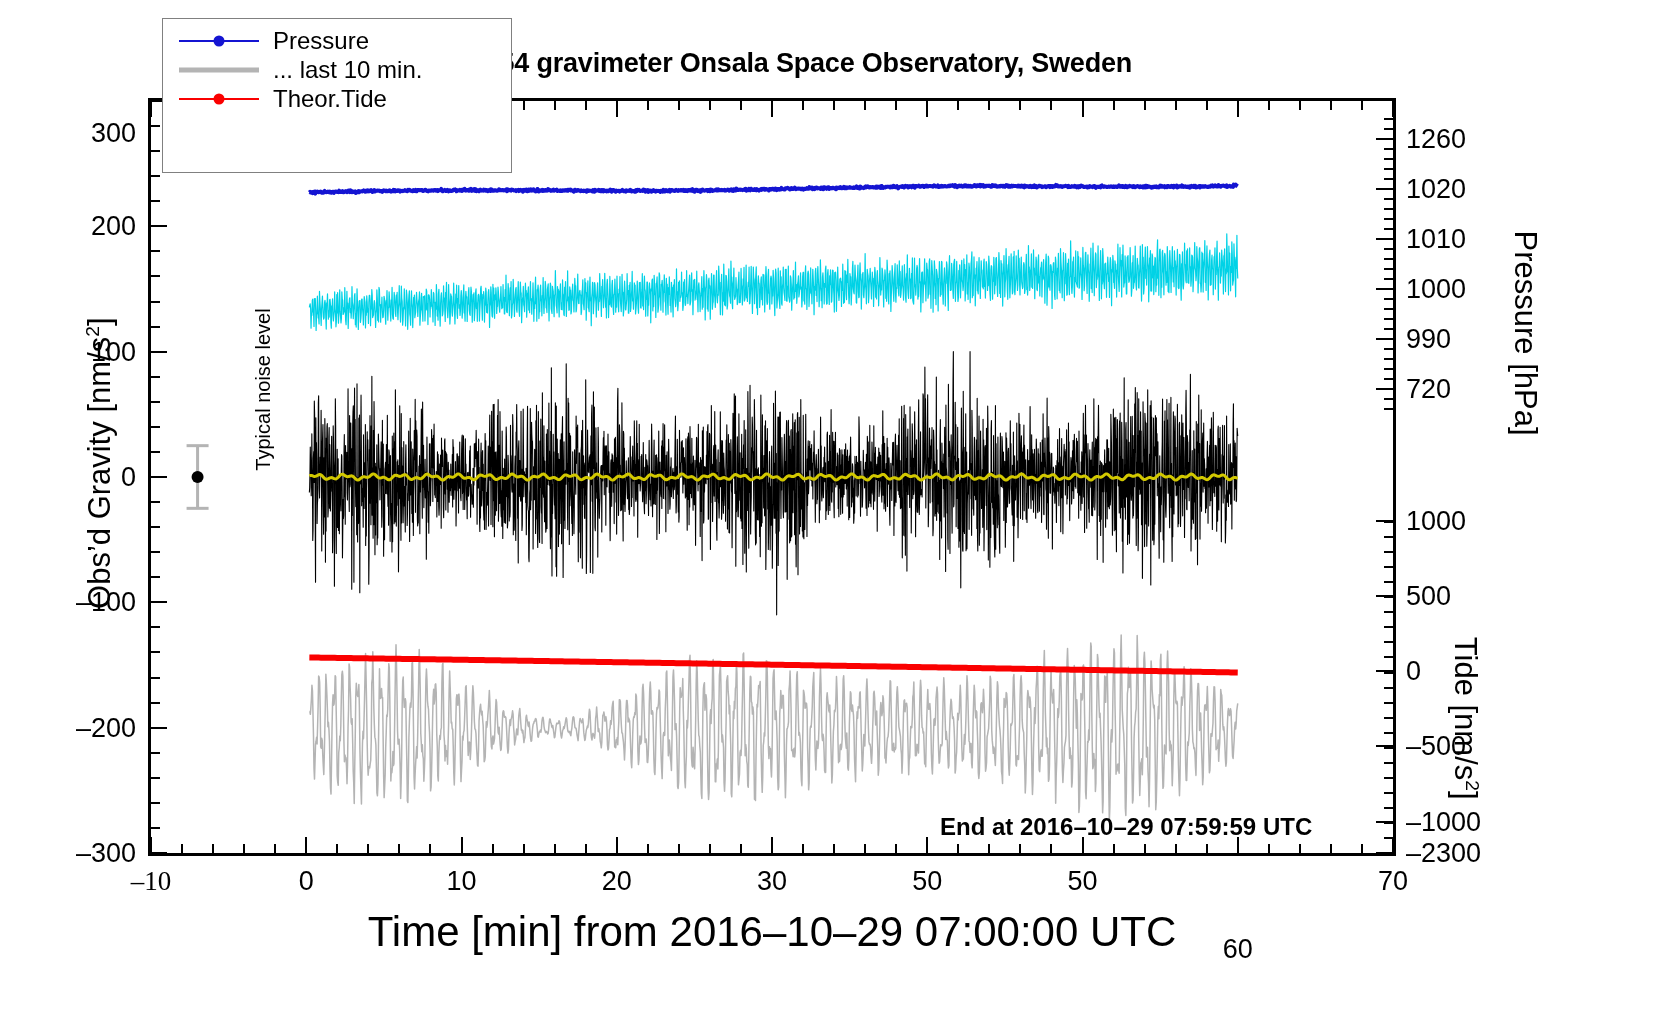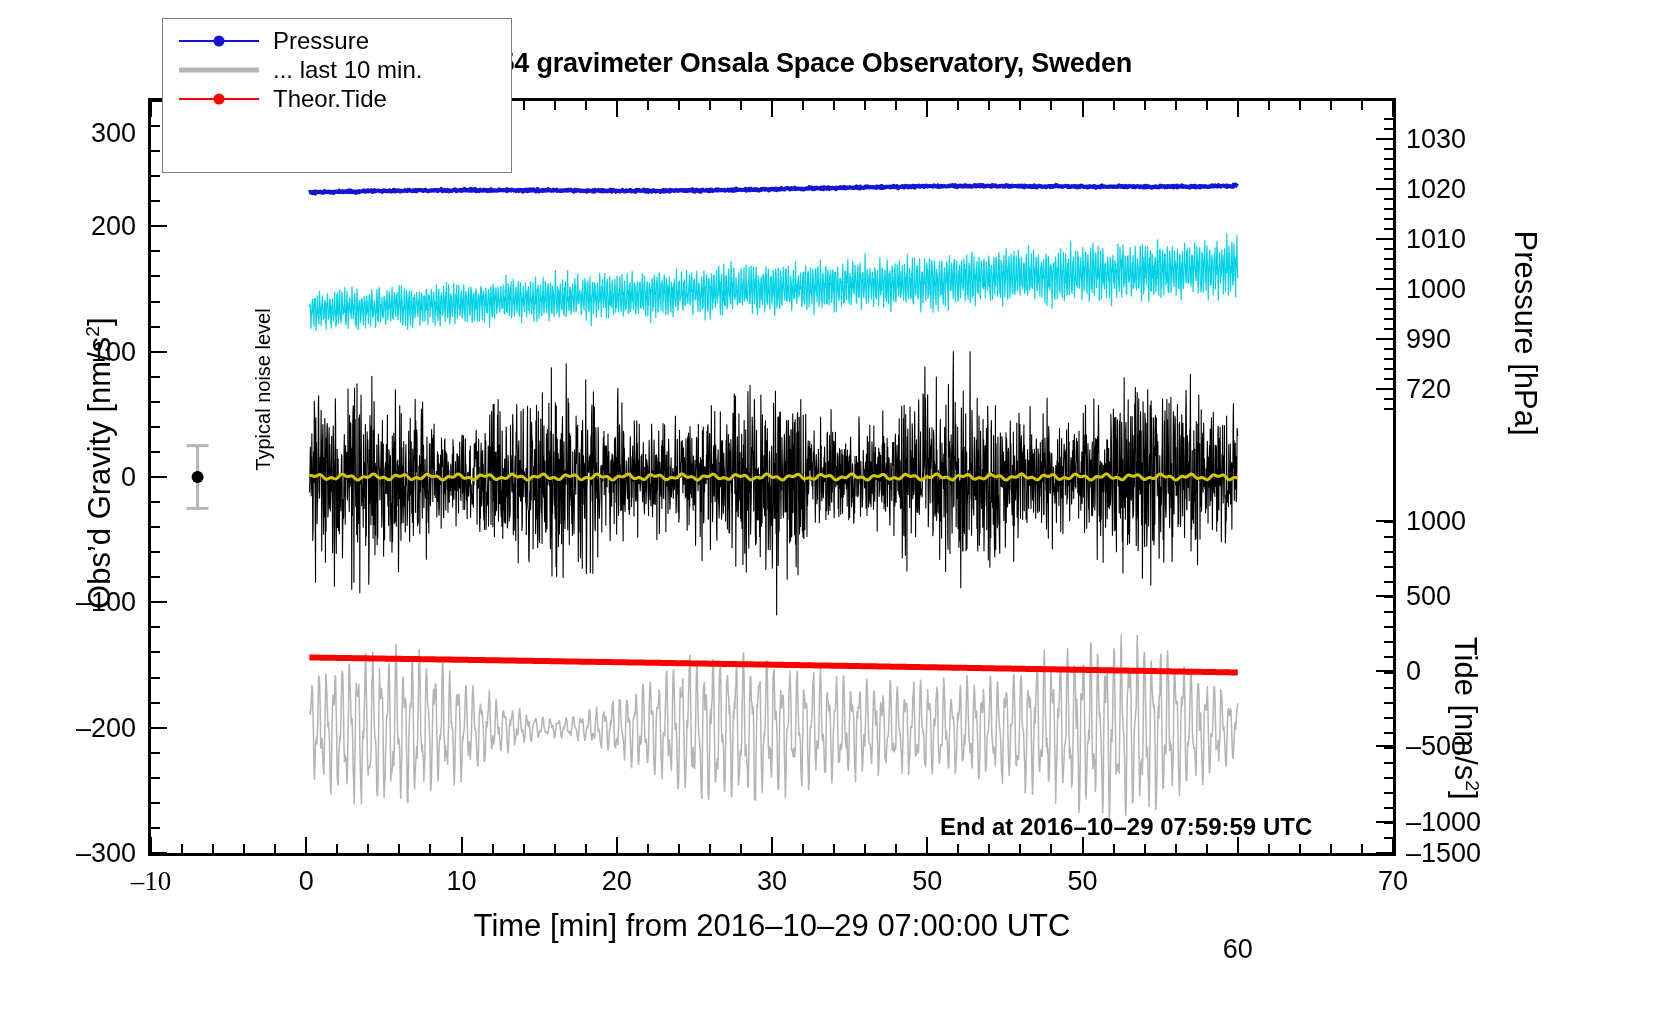"1030" div.tick-label { text: 1030 -> 1260 }
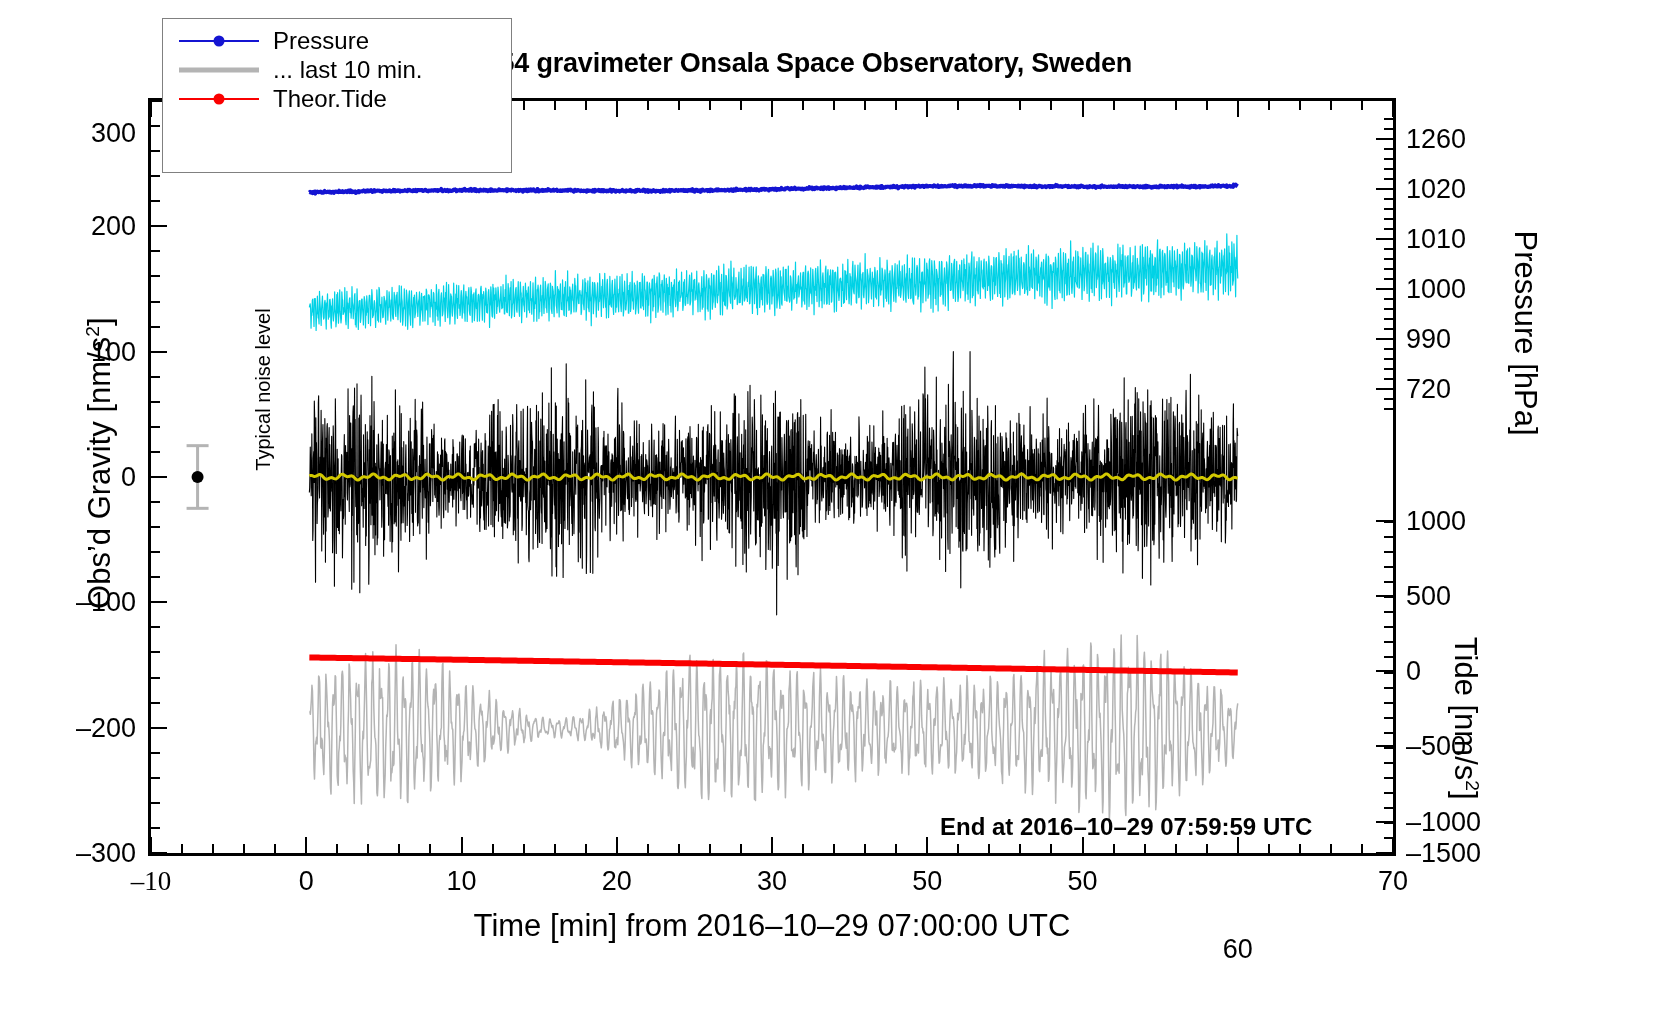"–1500" div.tick-label { text: 1500 -> 2300 }
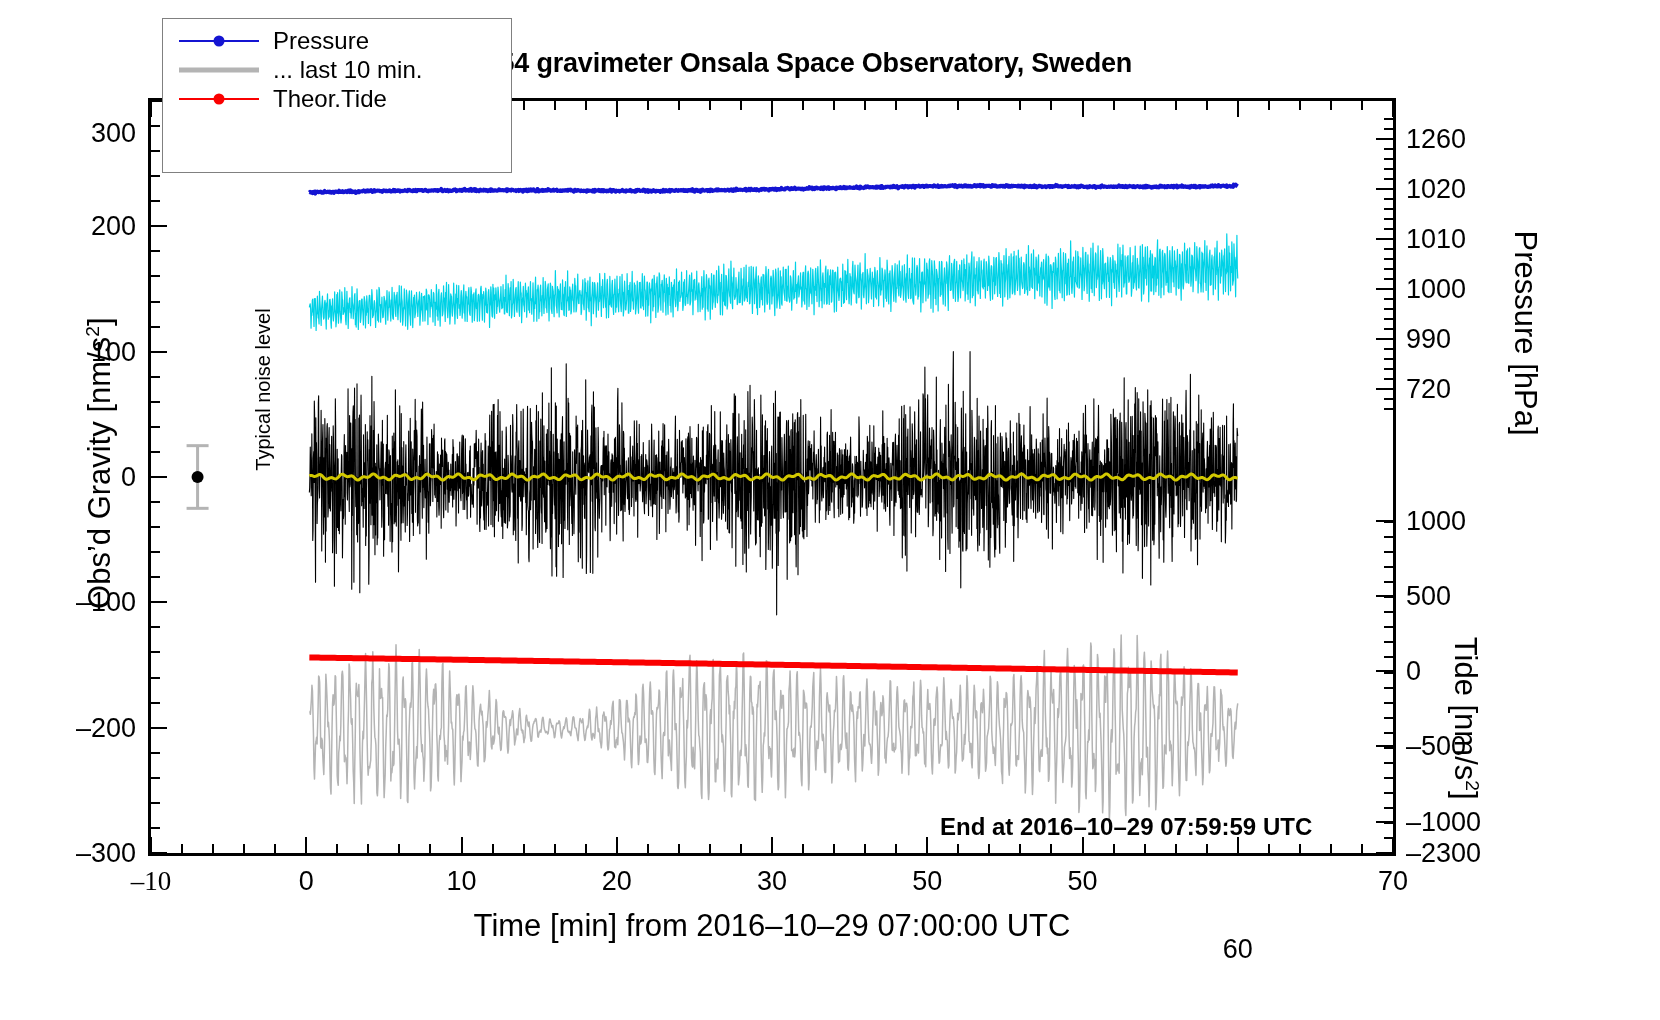"Time [min] from 2016–10–29 07:00:00" #xaxis-title { font-size: 31px -> 42px }
